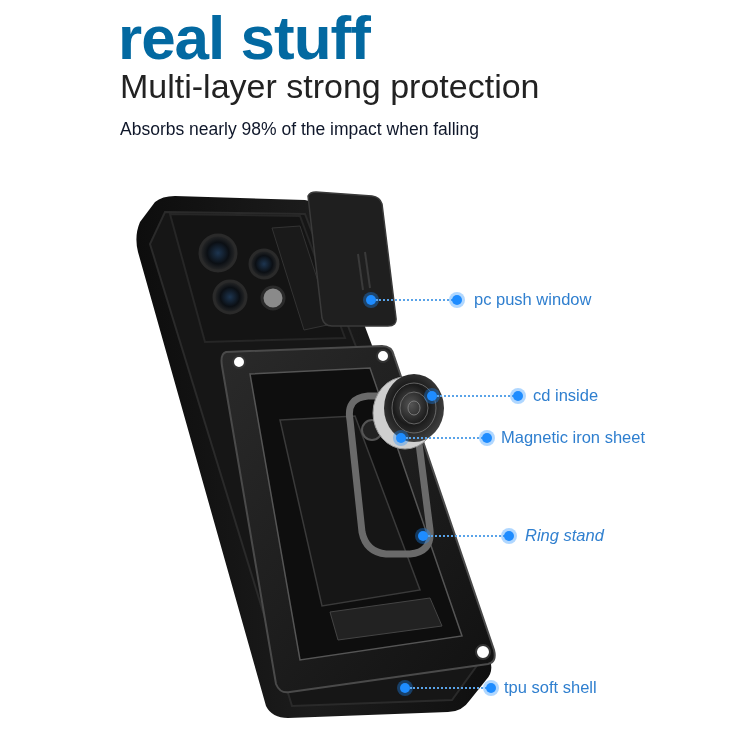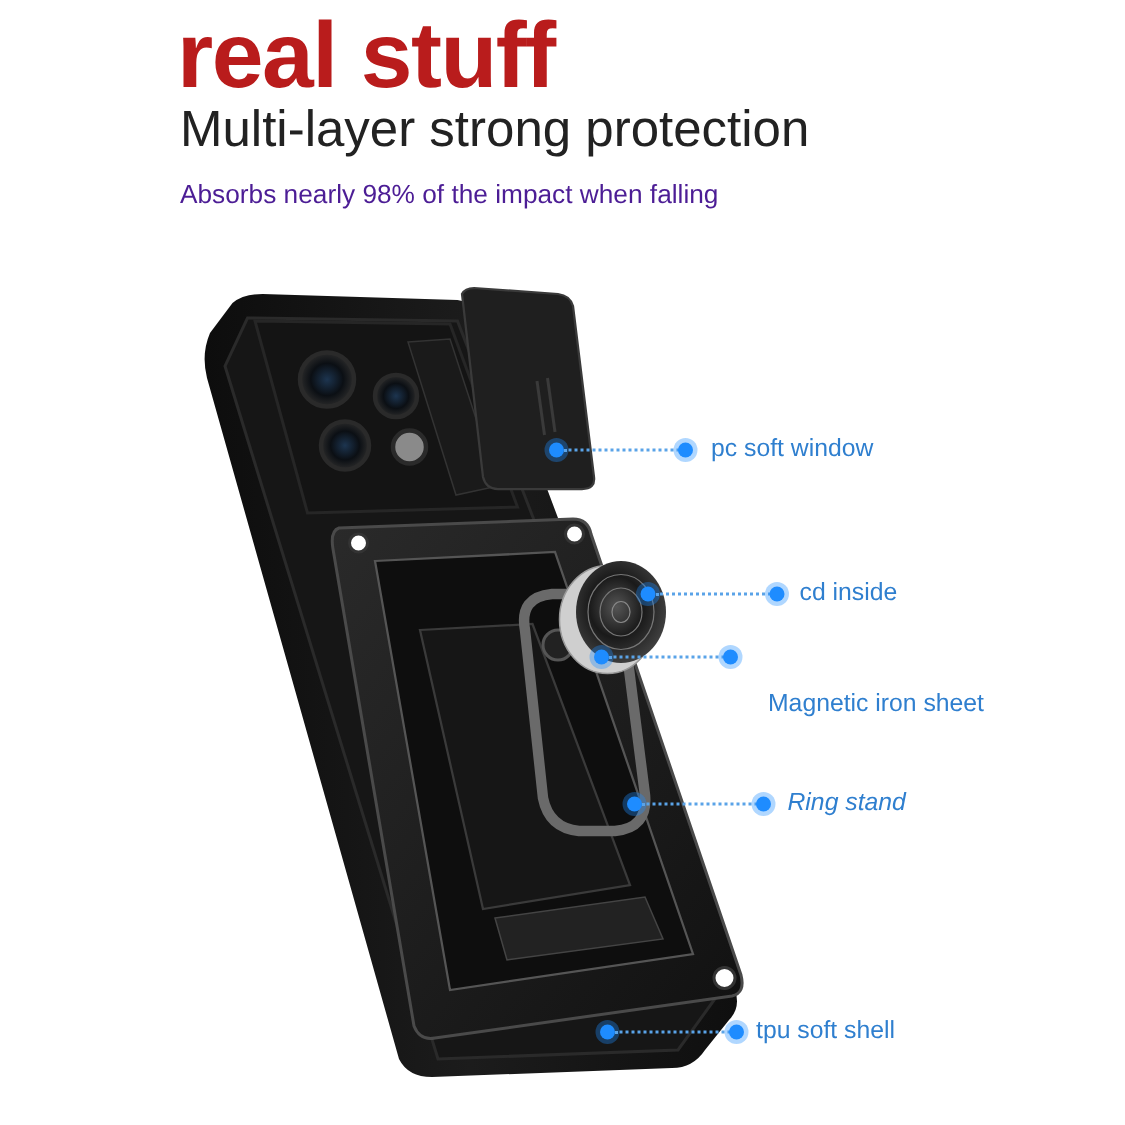"real stuff" .headline { color: #b91c1c -> #0369a1 }
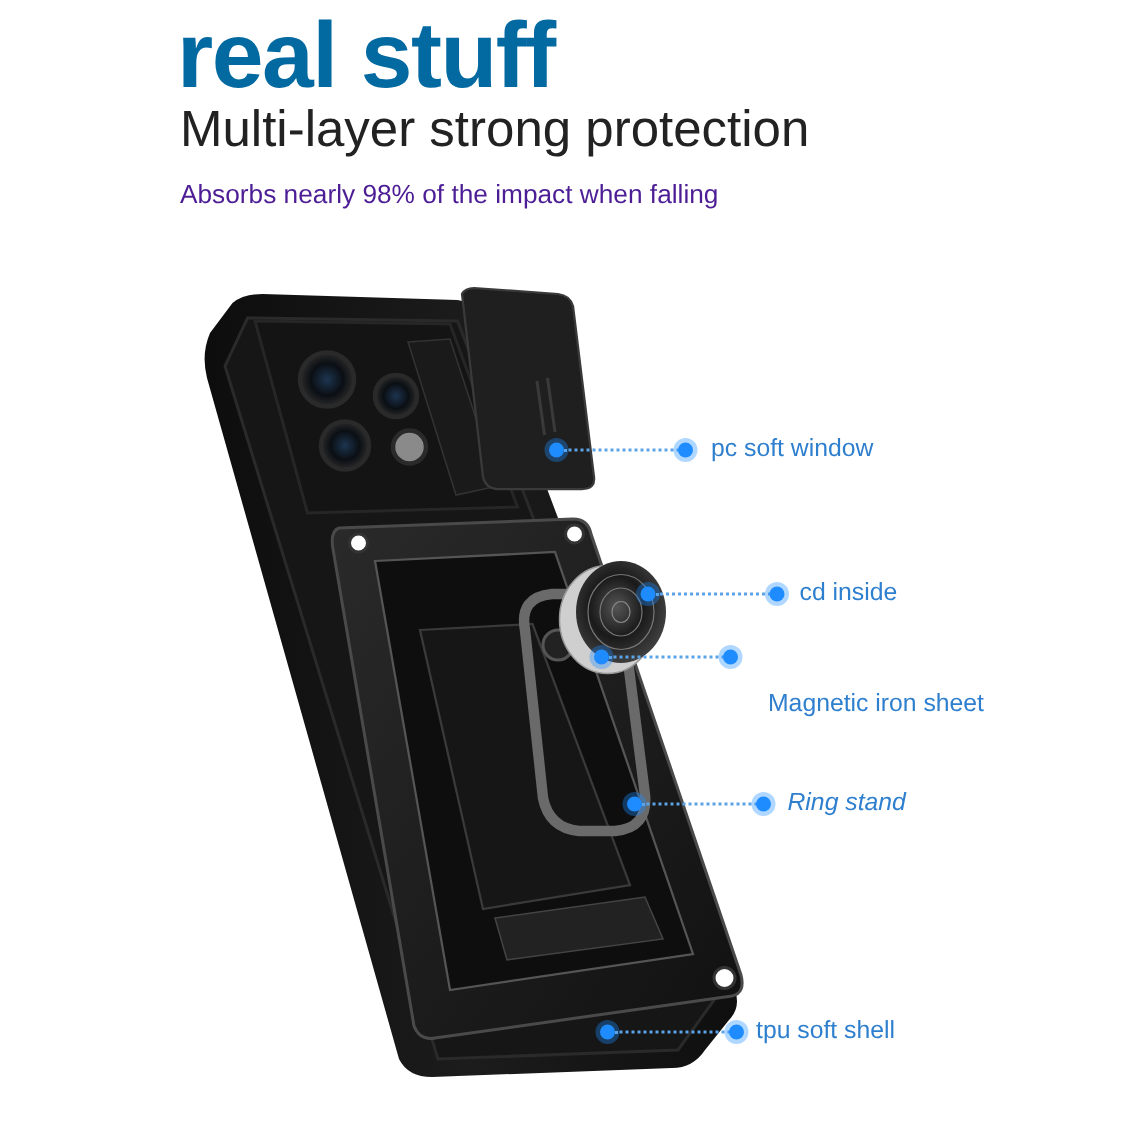"Absorbs nearly 98% of the" .desc { color: #4c1d95 -> #0f172a }
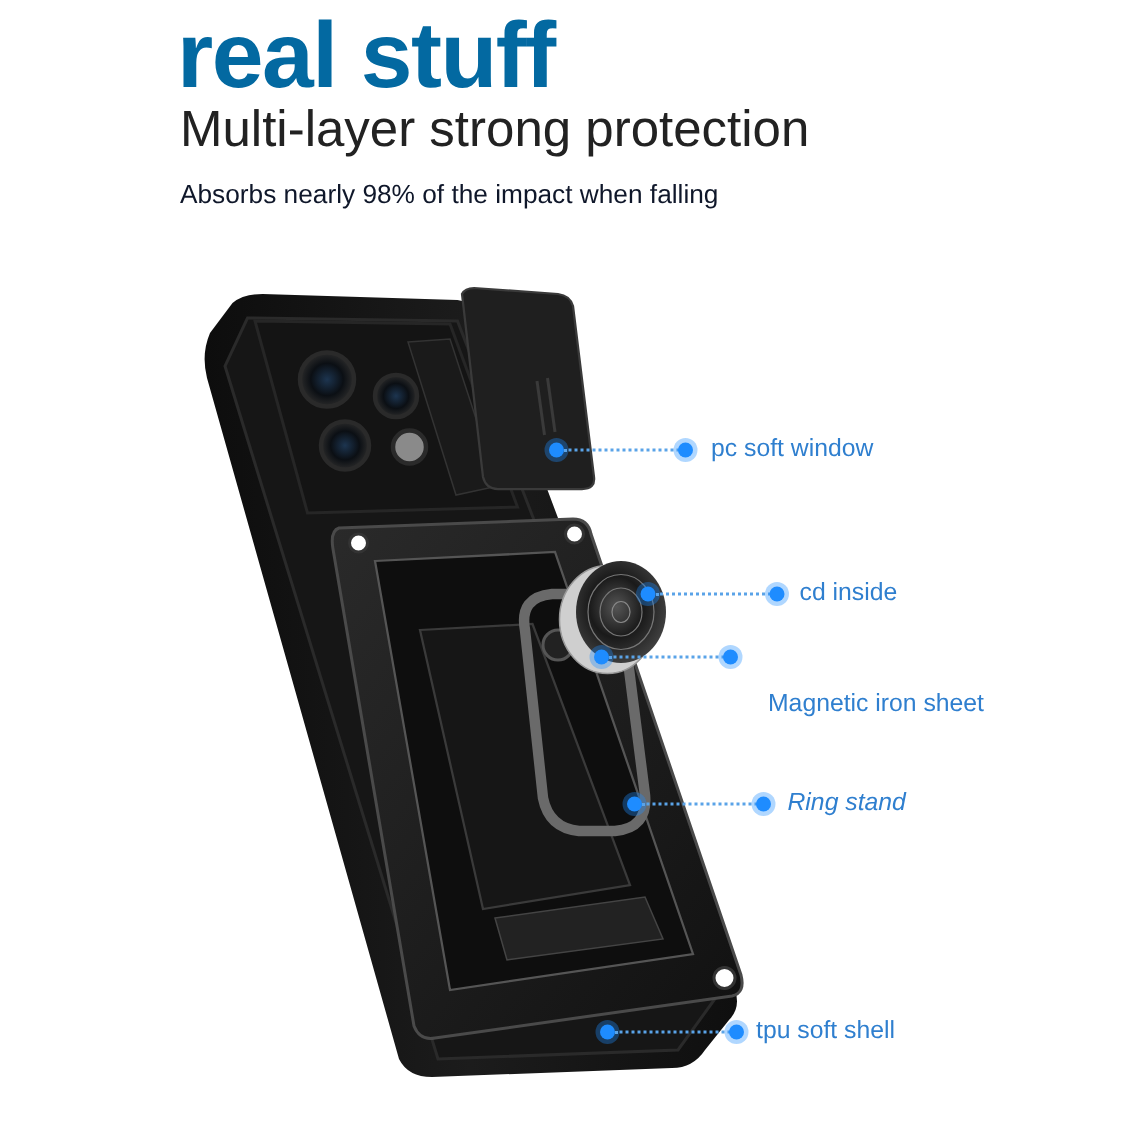"pc soft window" span.label { text: soft -> push }
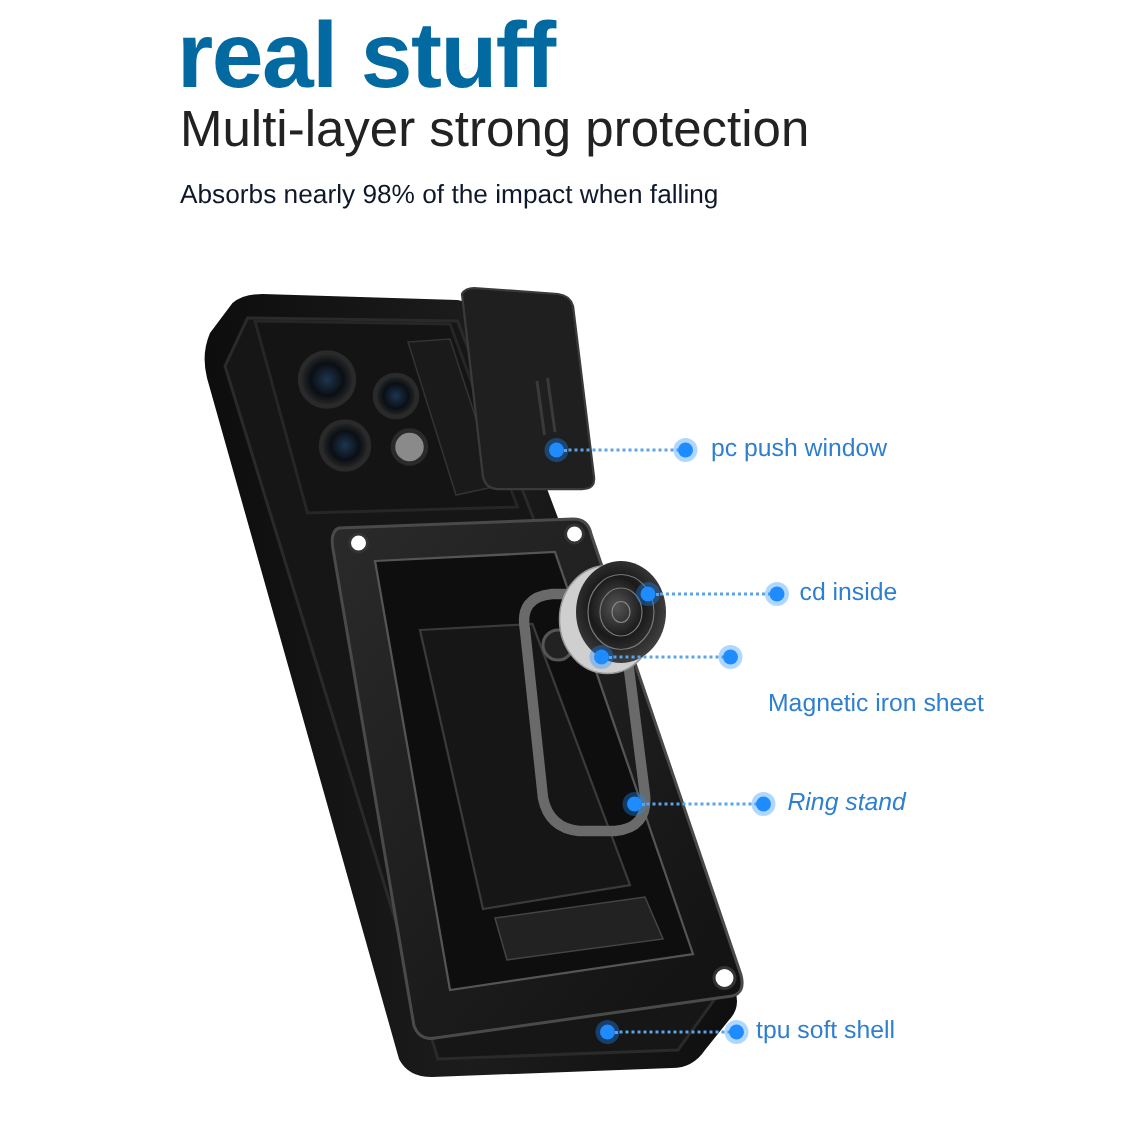"Magnetic iron sheet" span.label { left: 116px -> 105px; margin-top: 32px -> none }
